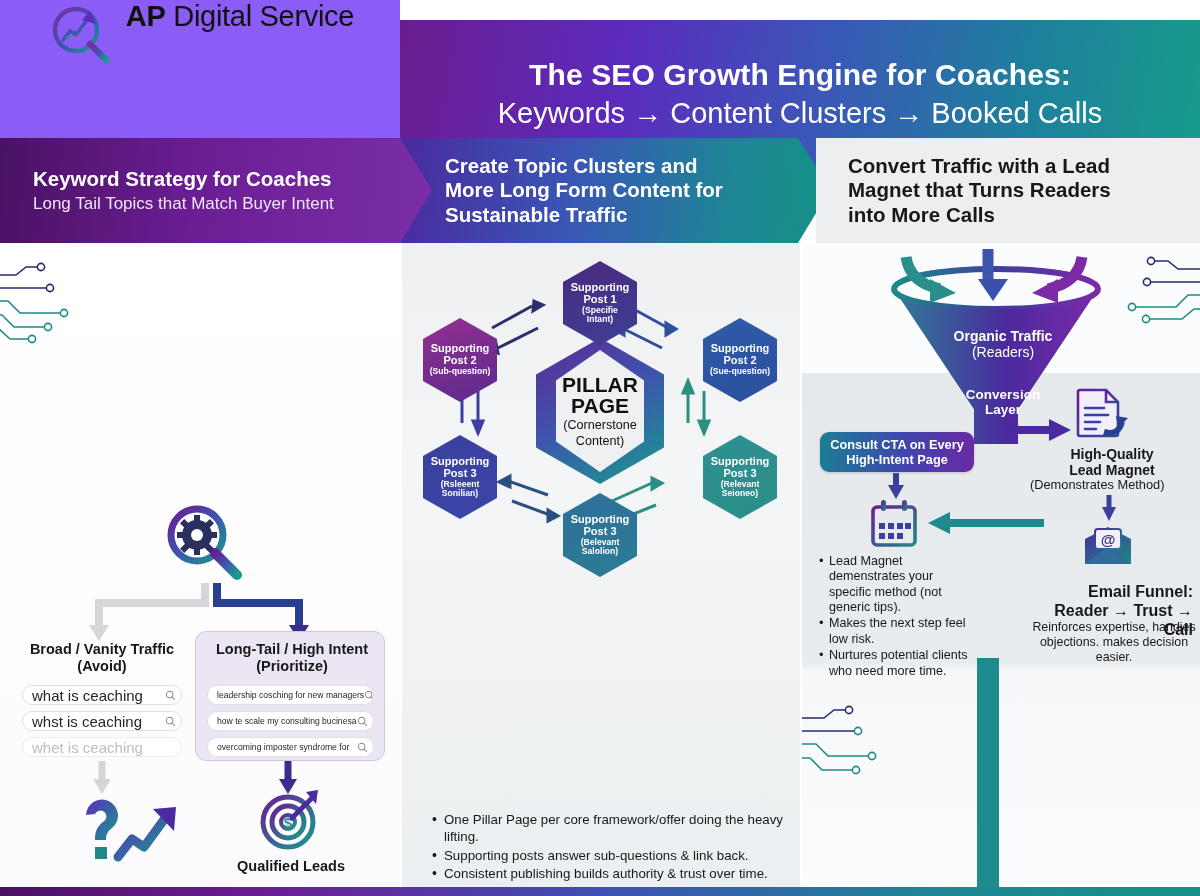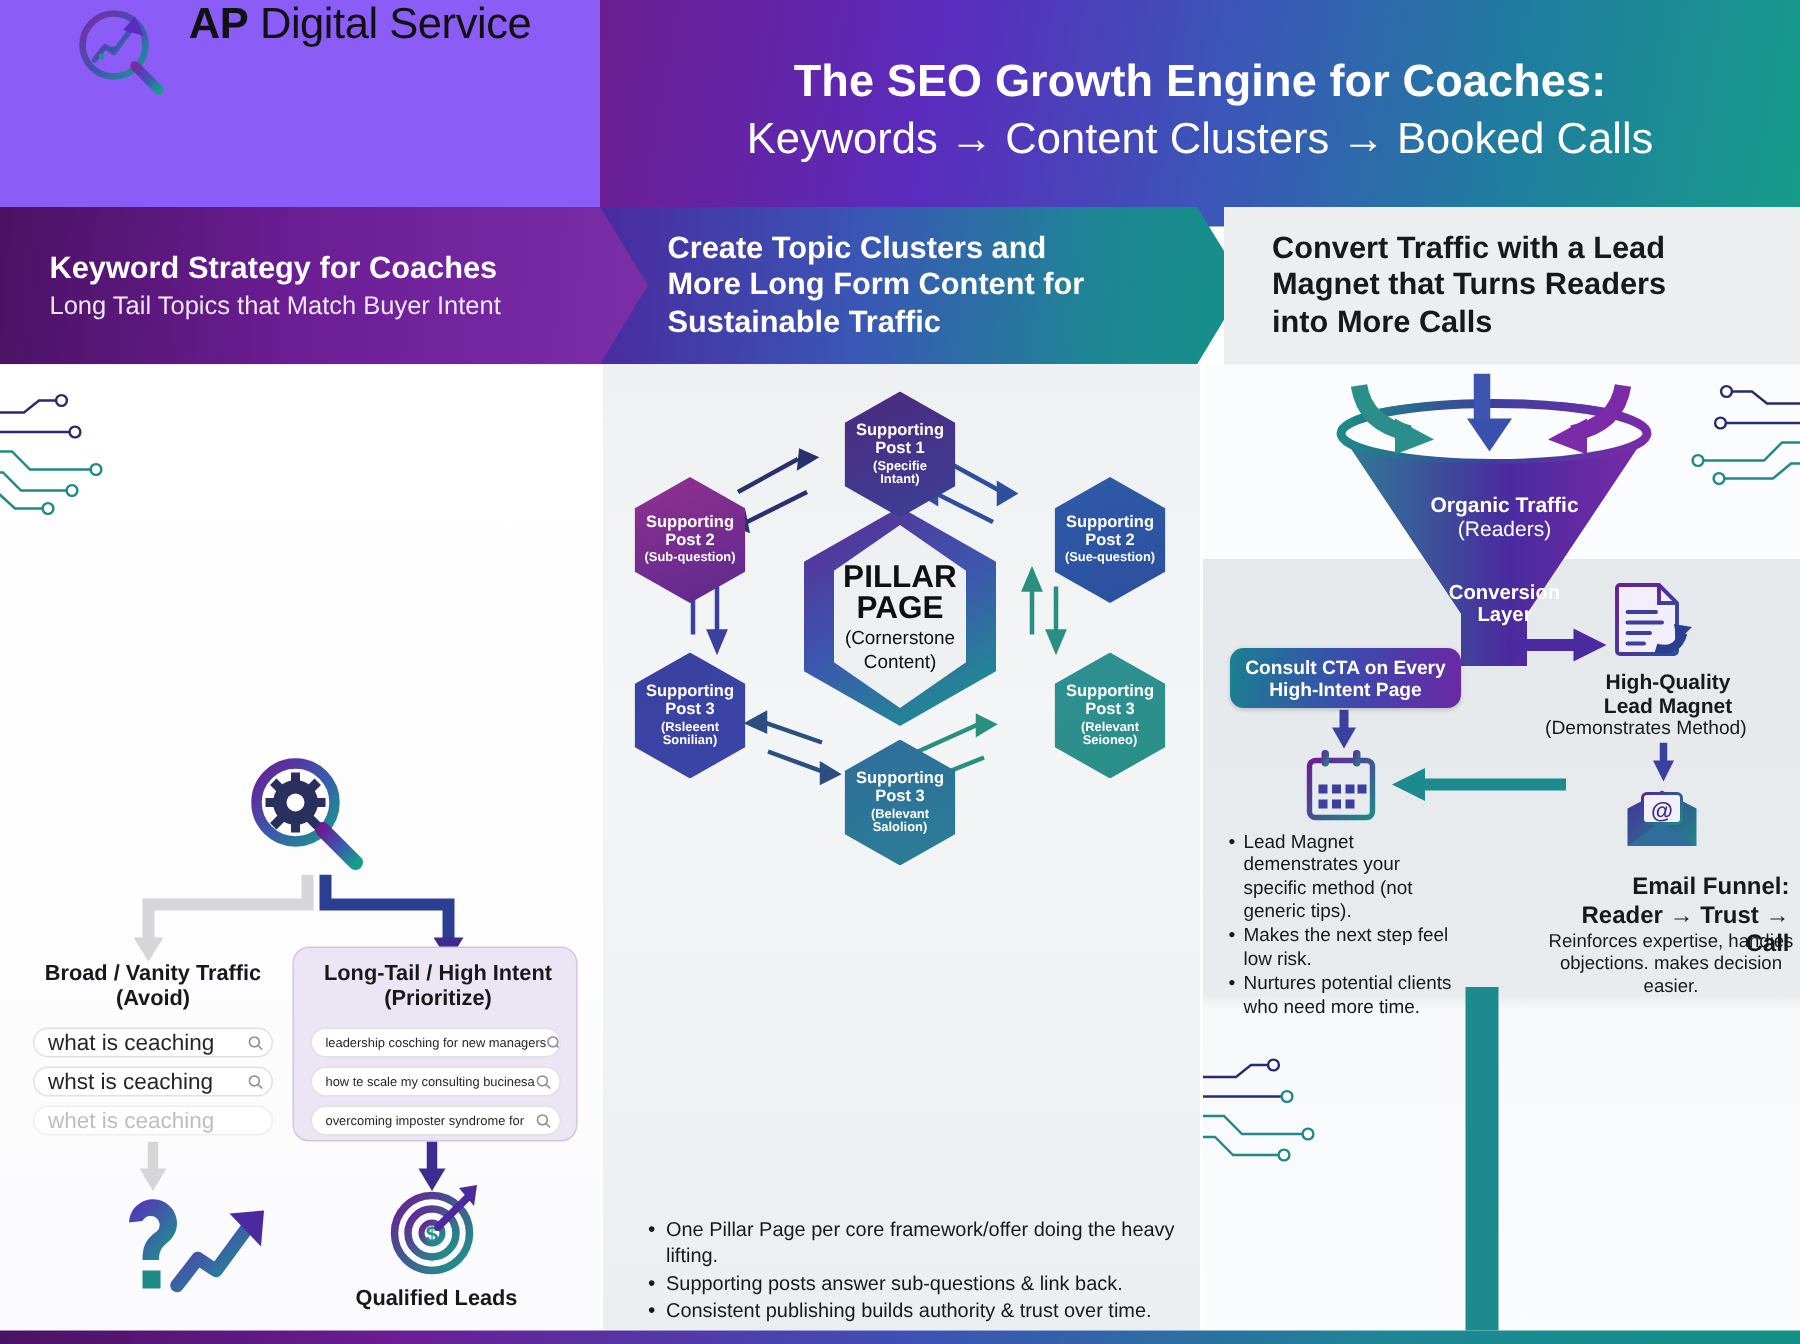"The SEO Growth Engine for" .title-cell { margin-top: none -> 20px }
